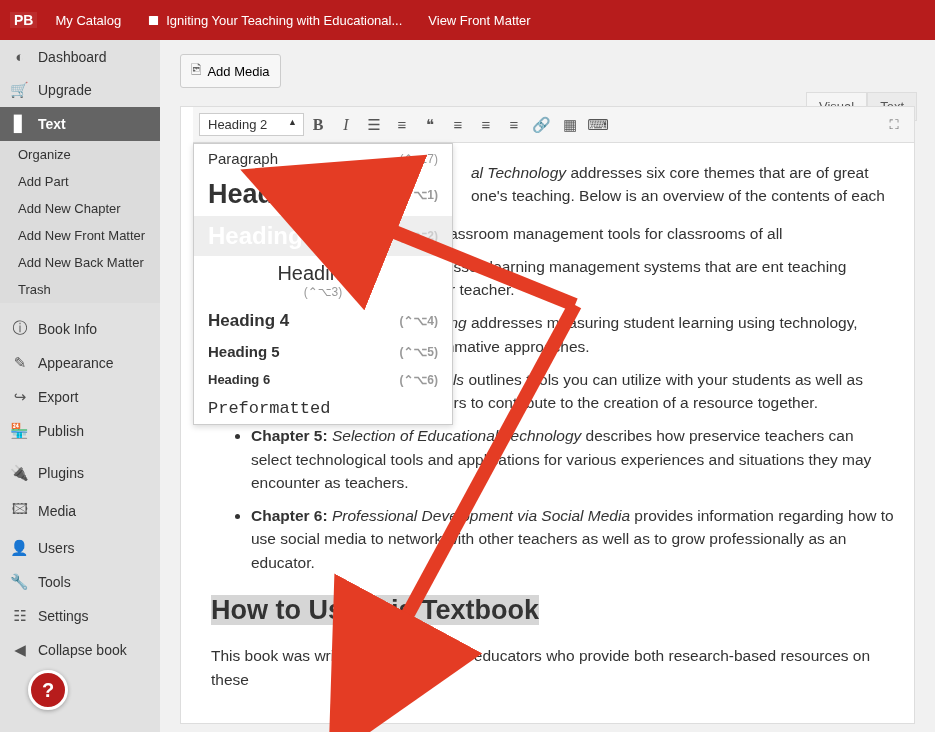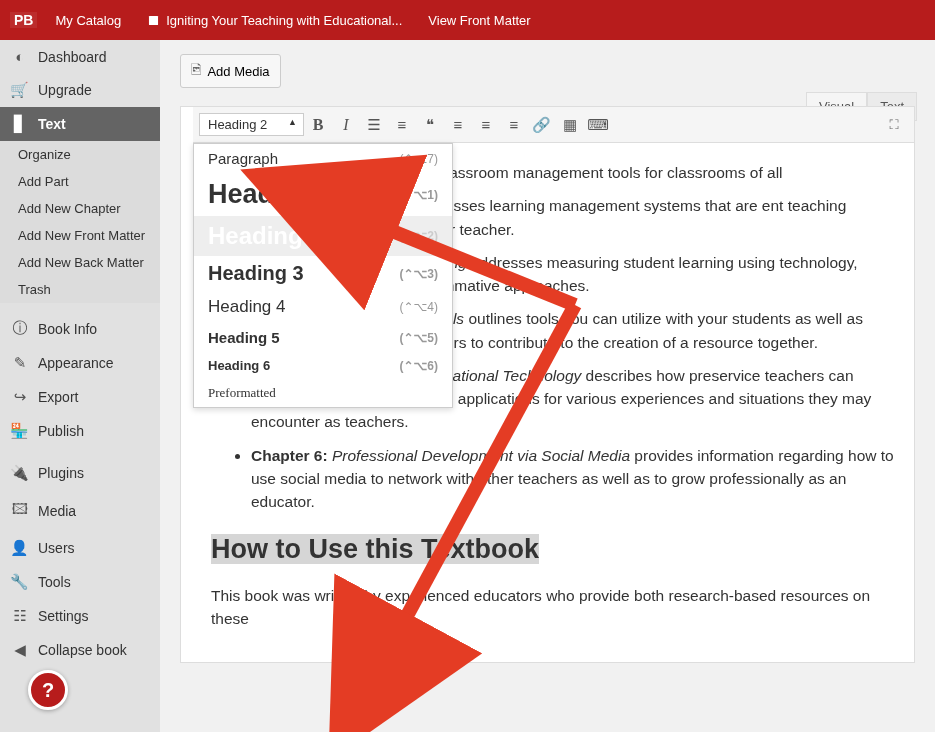"al Technology addresses six core" p { html: none -> <p><i>al Technology</i><span> addresses six core themes that are of great one's teaching. Below is an overview of the contents of each</span></p> }
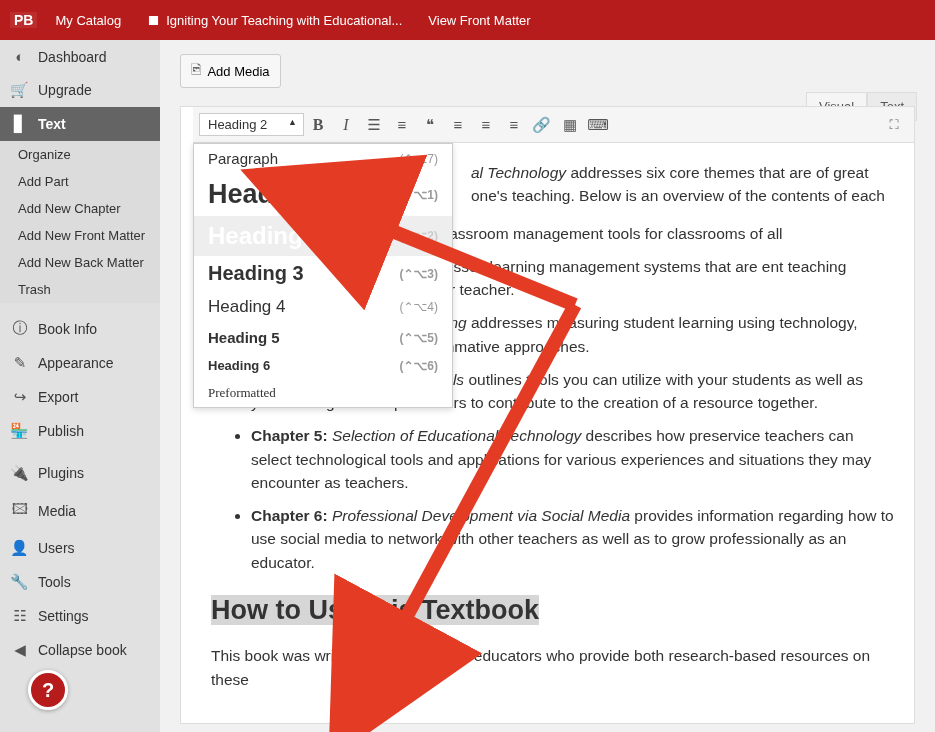"Heading 3" .dropdown .ditem.h3 { flex-direction: none -> column; font-weight: 700 -> 400 }
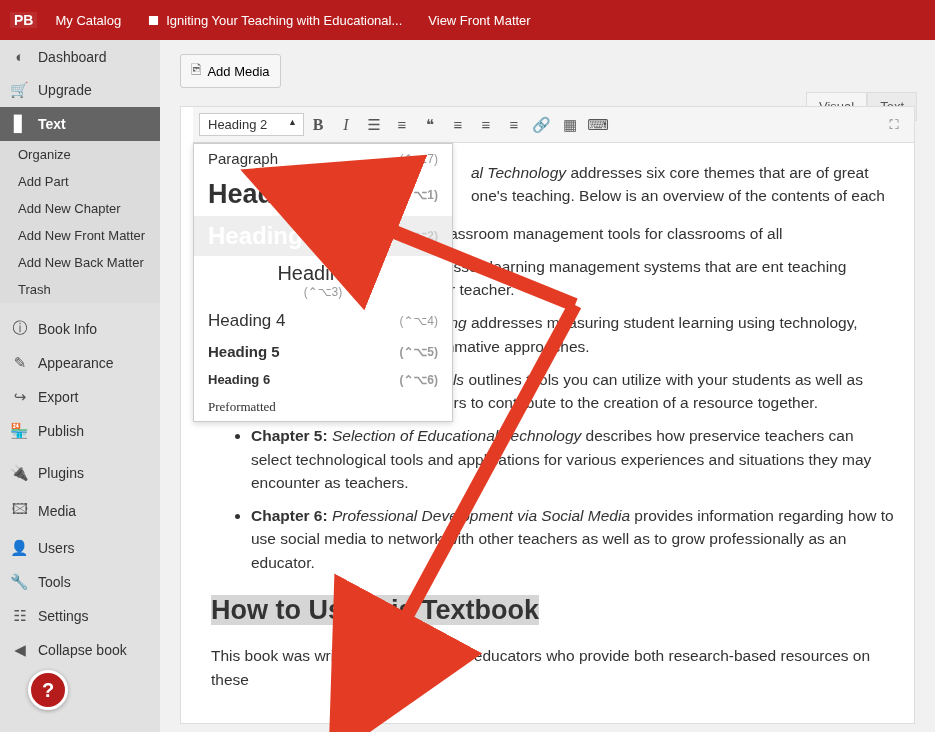"Heading 4" .dropdown .ditem.h4 { font-weight: 400 -> 700 }
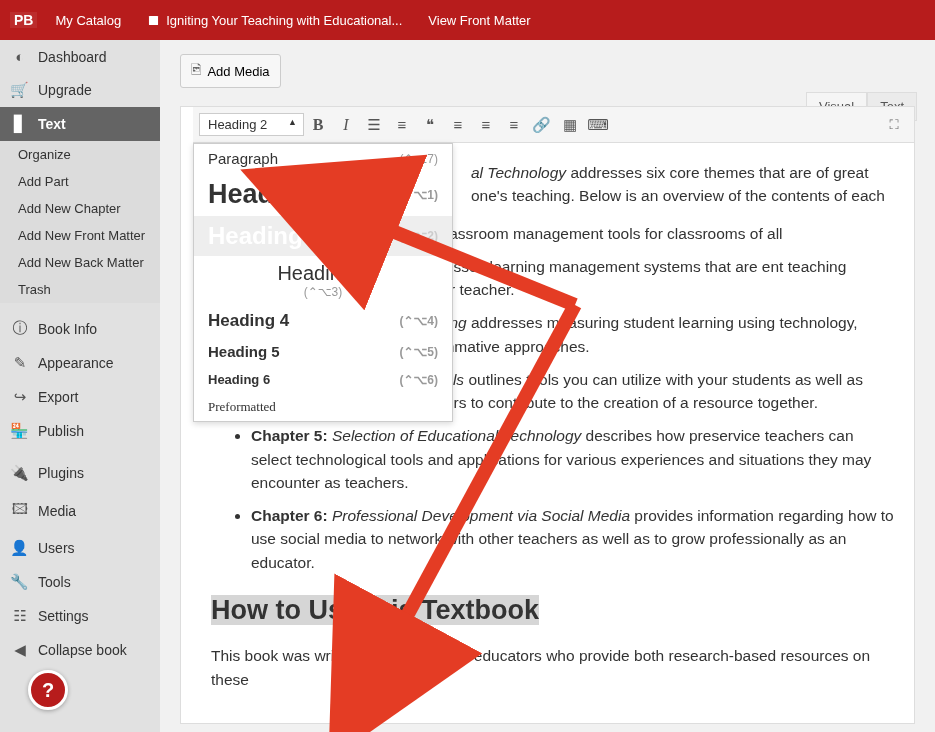"Preformatted" .dropdown .ditem.pre { font-family: Liberation Serif, serif -> Liberation Mono, monospace; font-size: 13px -> 17px }
